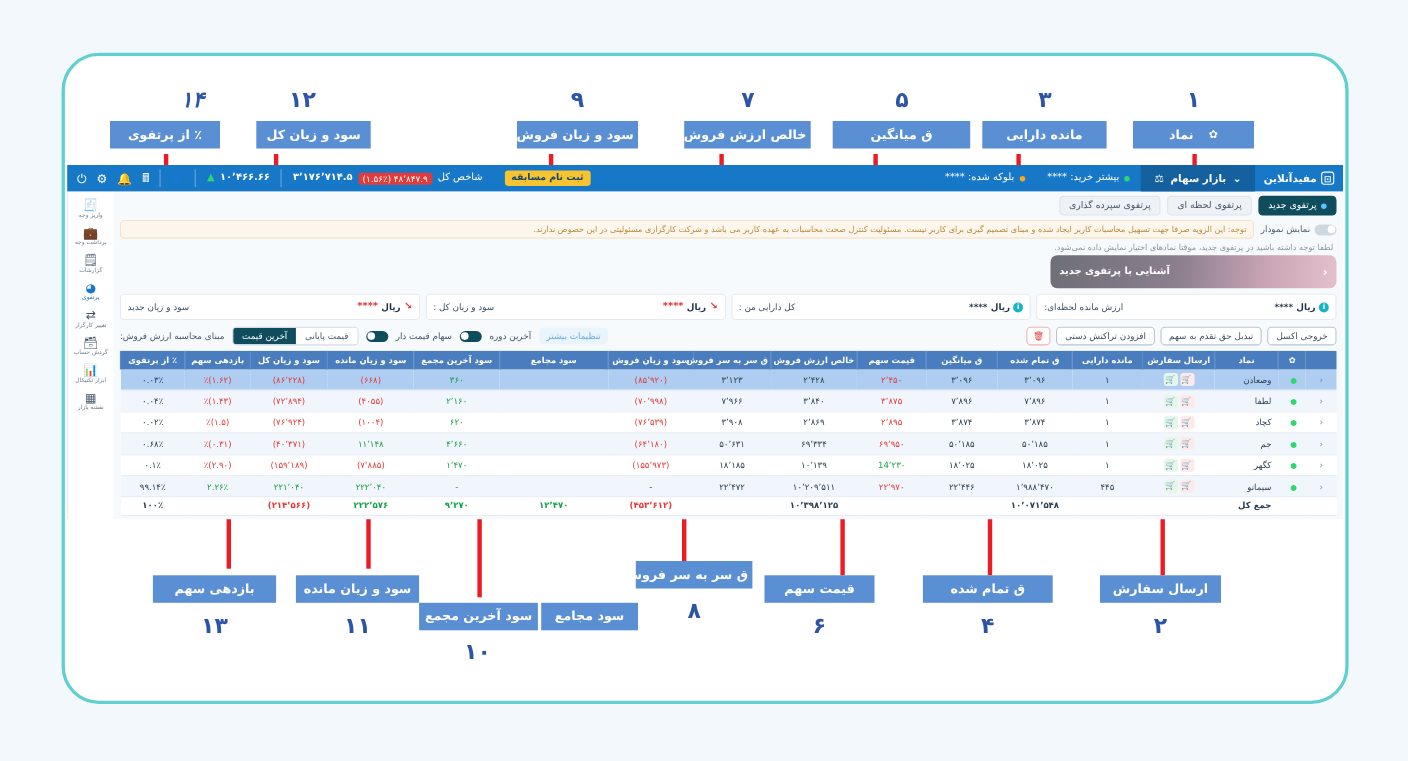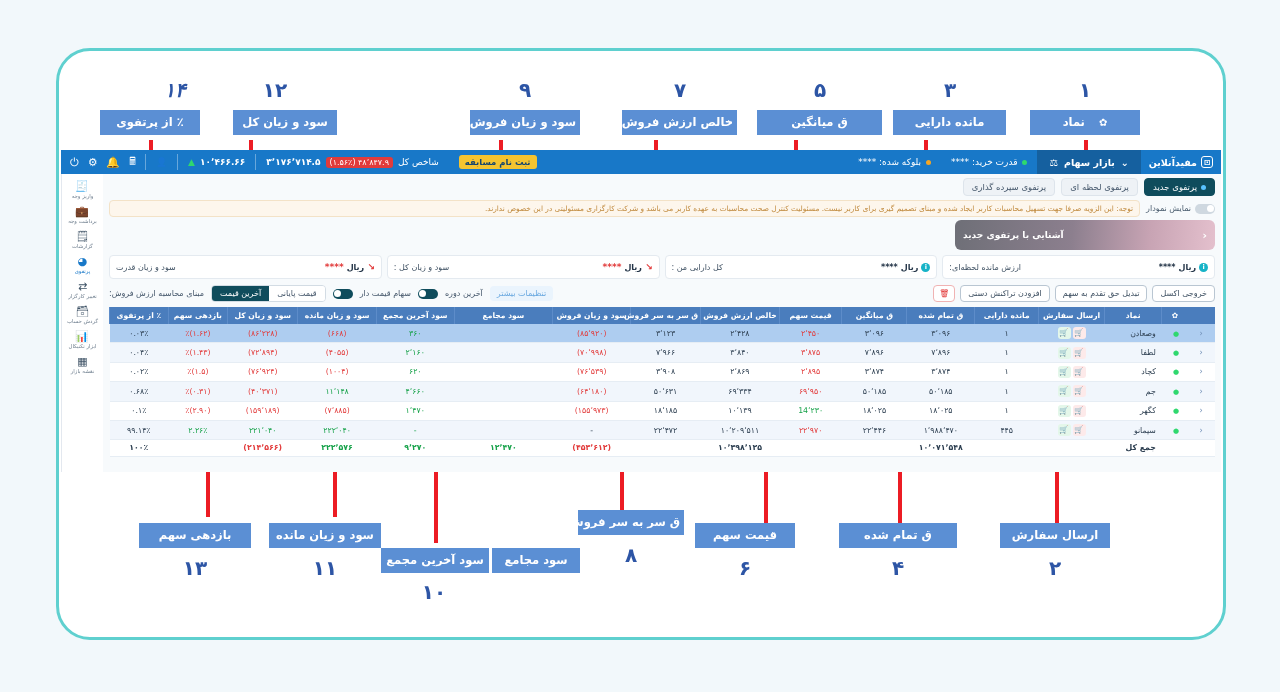"قدرت خرید: ****" span { text: قدرت -> بیشتر }
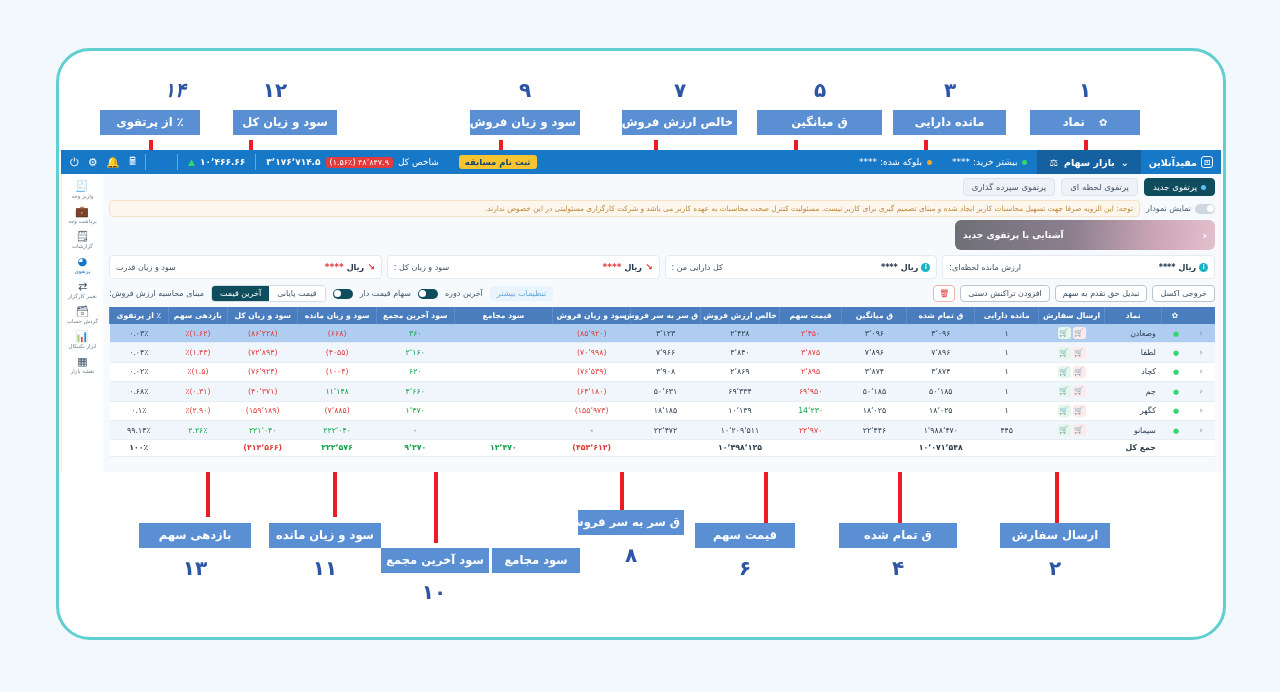"لطفا توجه داشته باشید در" div.notice2 { html: none -> <div>لطفا توجه داشته باشید در پرتفوی جدید، موقتا نمادهای اختیار نمایش داده نمی‌شود.</div> }
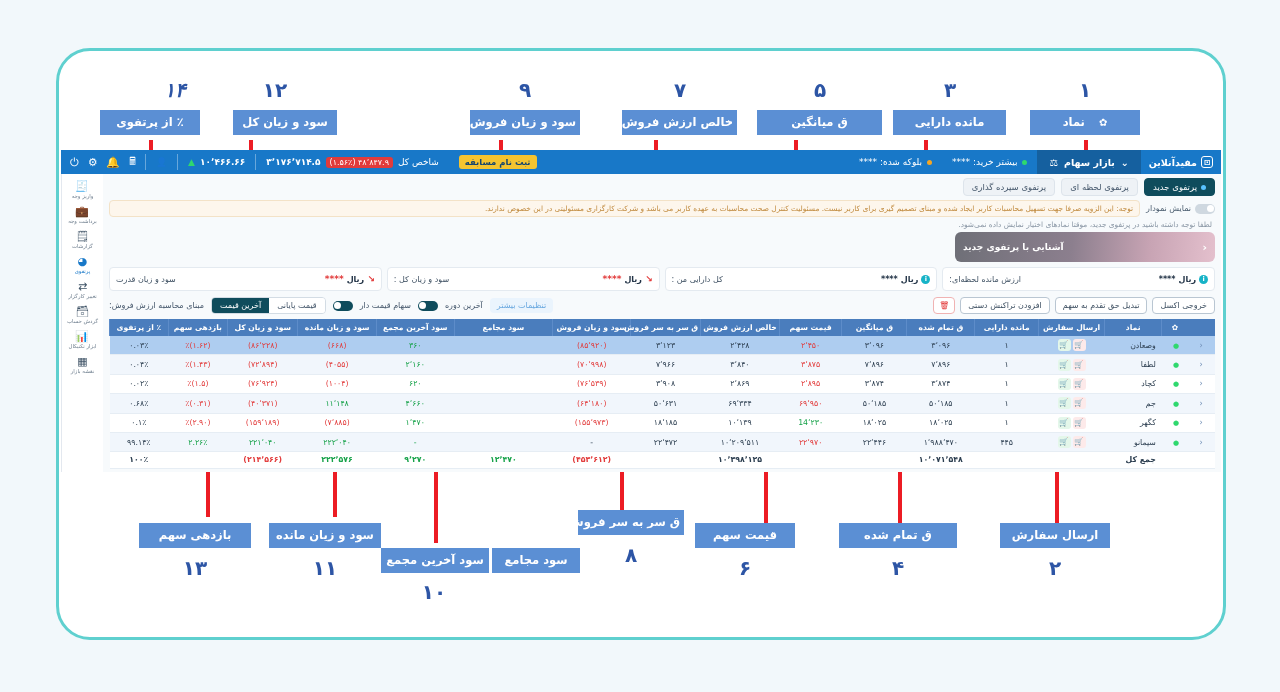"سود و زیان قدرت" span { text: قدرت -> جدید }
